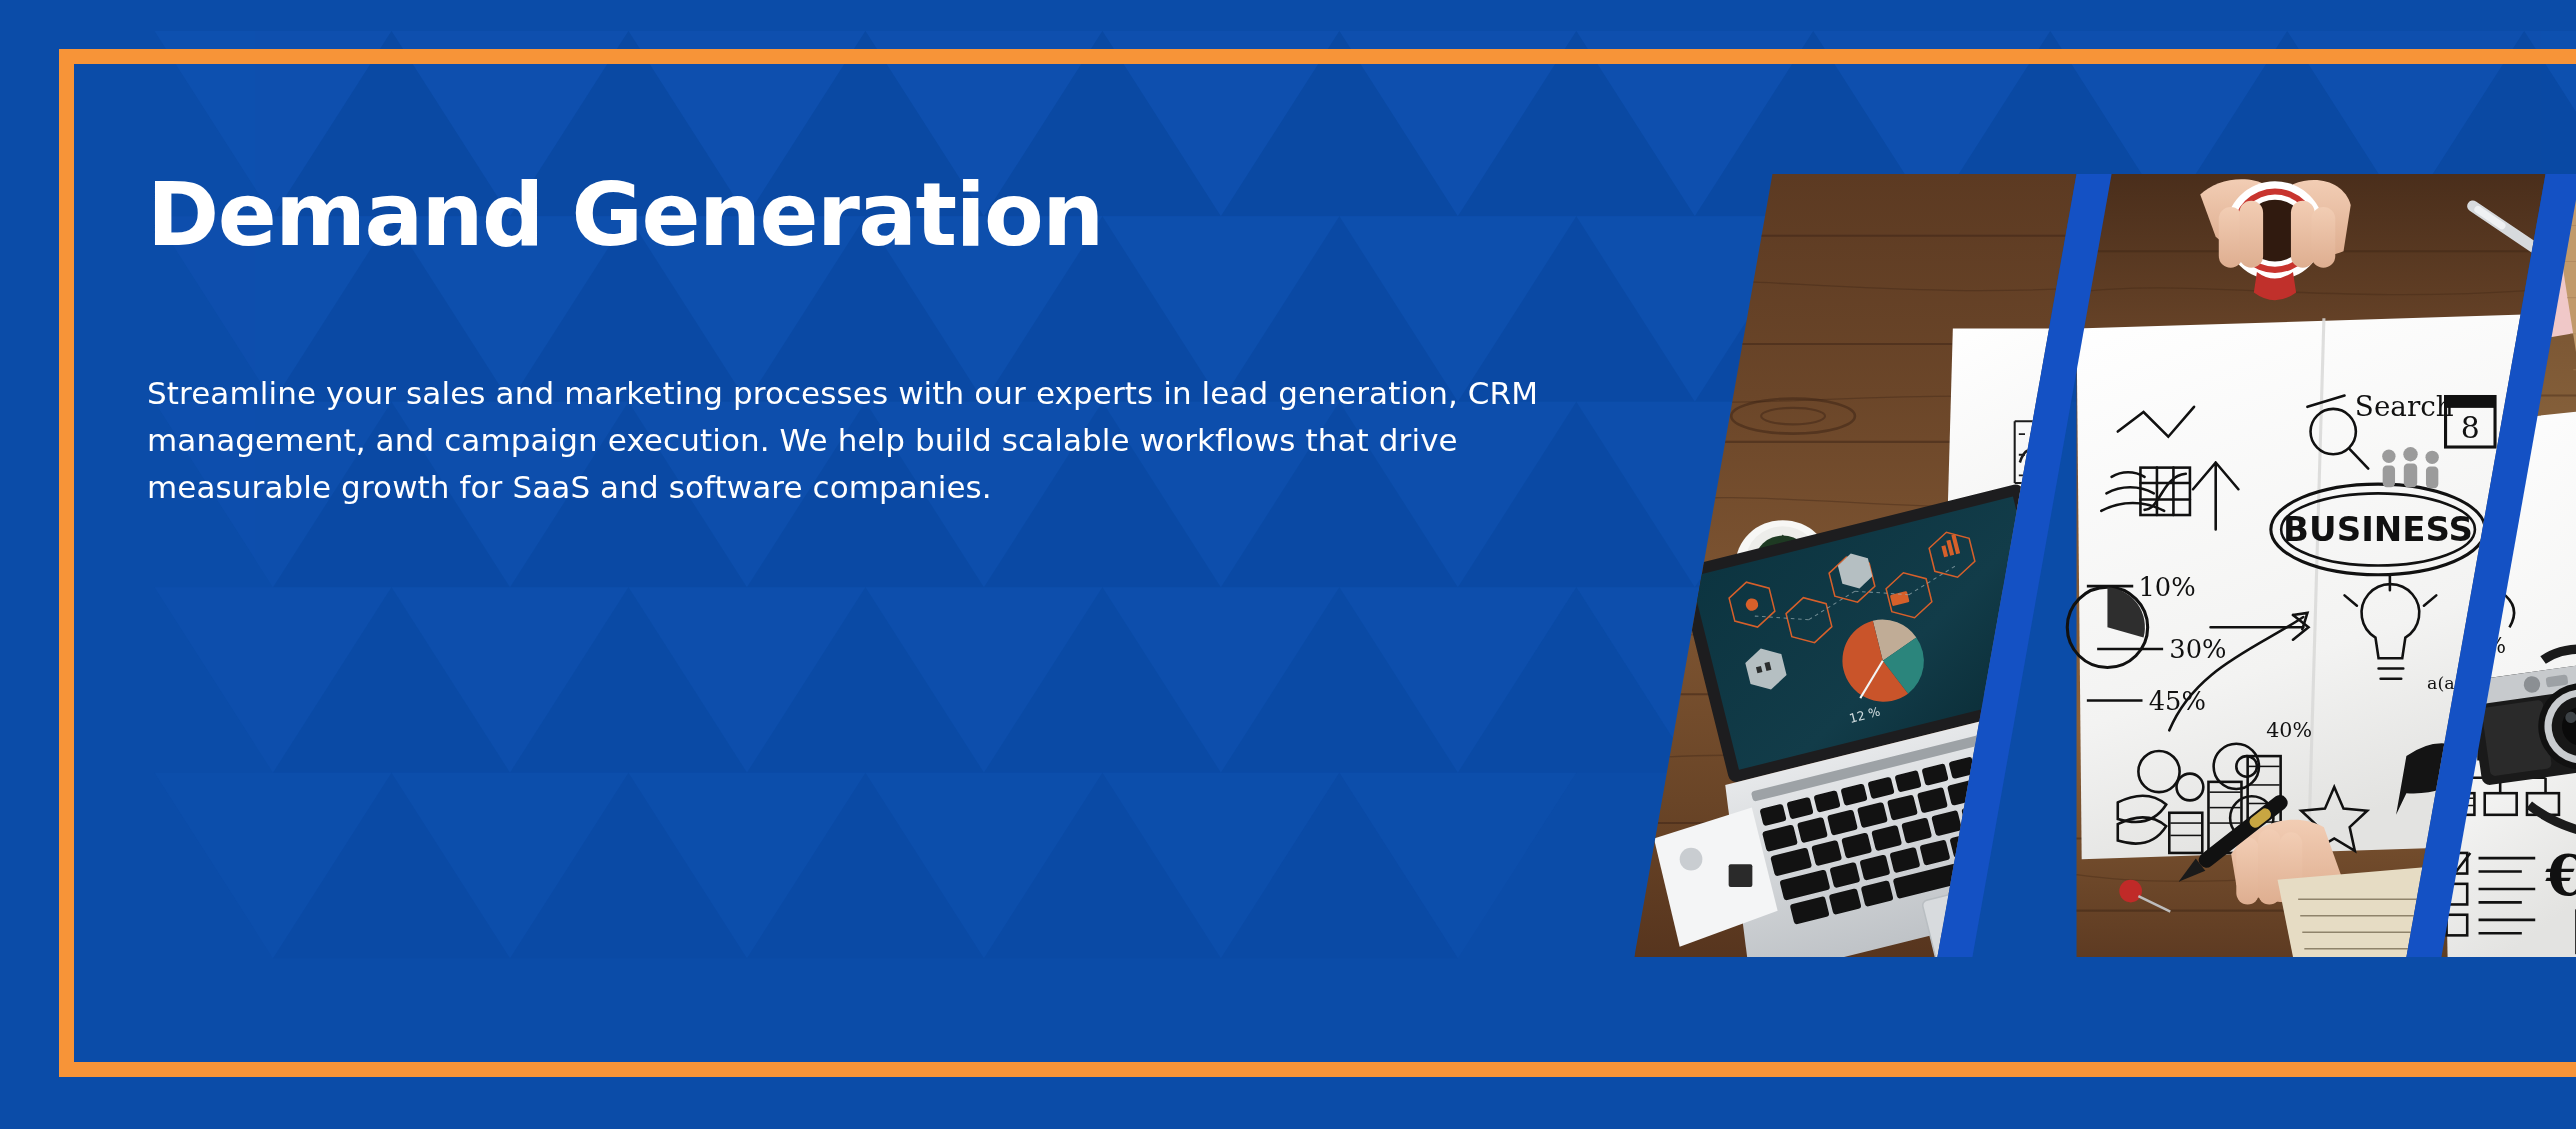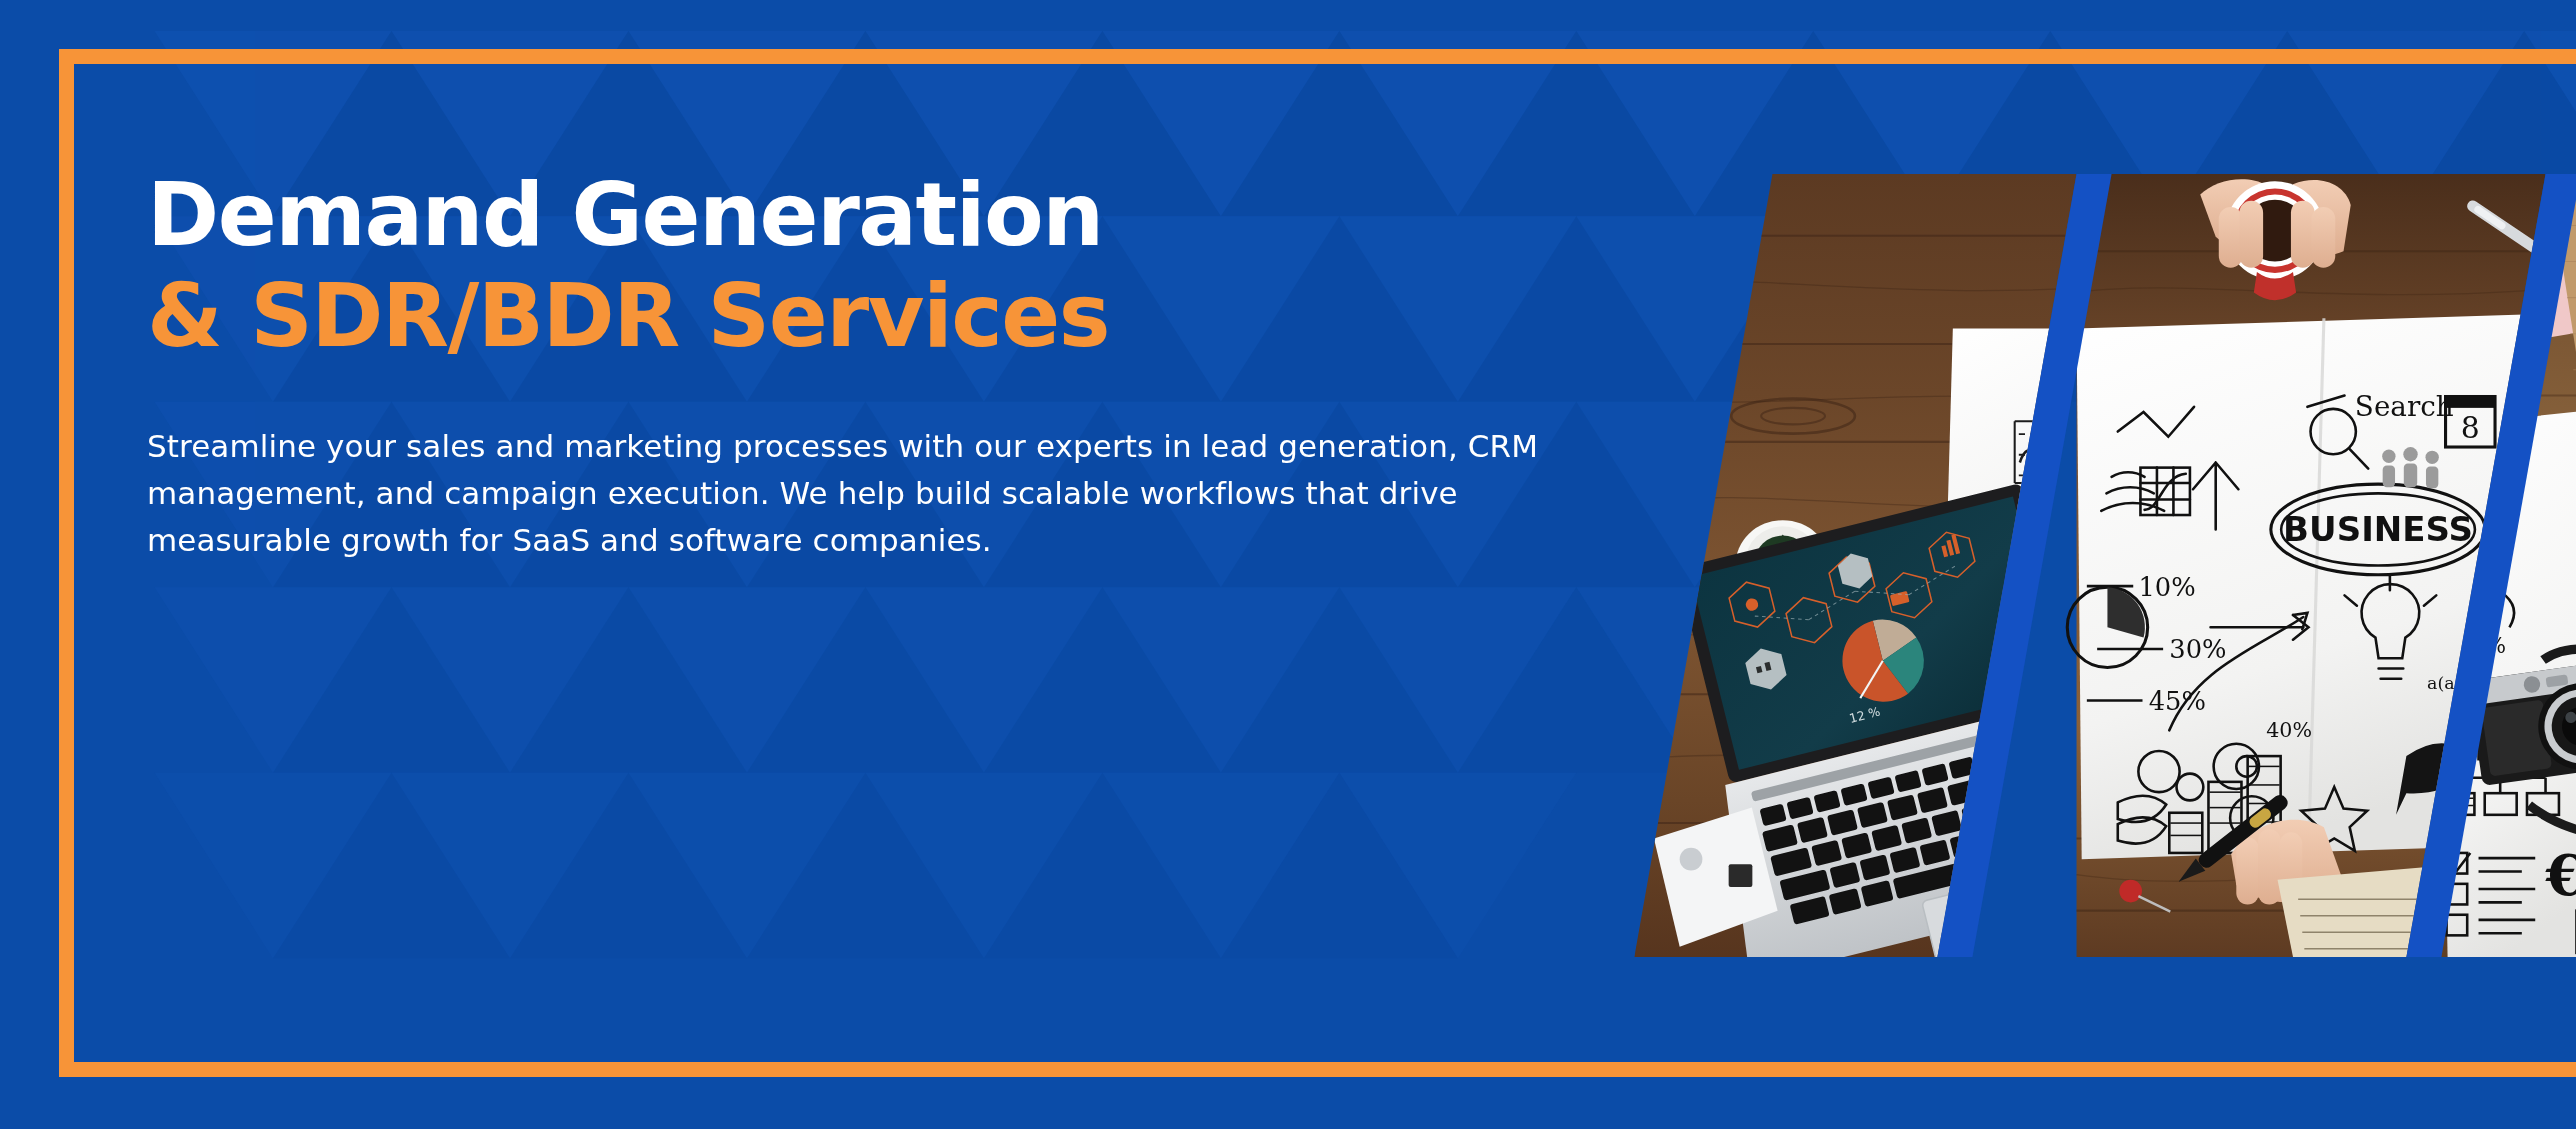"& SDR/BDR Services" span.line2 { html: <span>&amp; SDR/BDR Services</span> -> none }
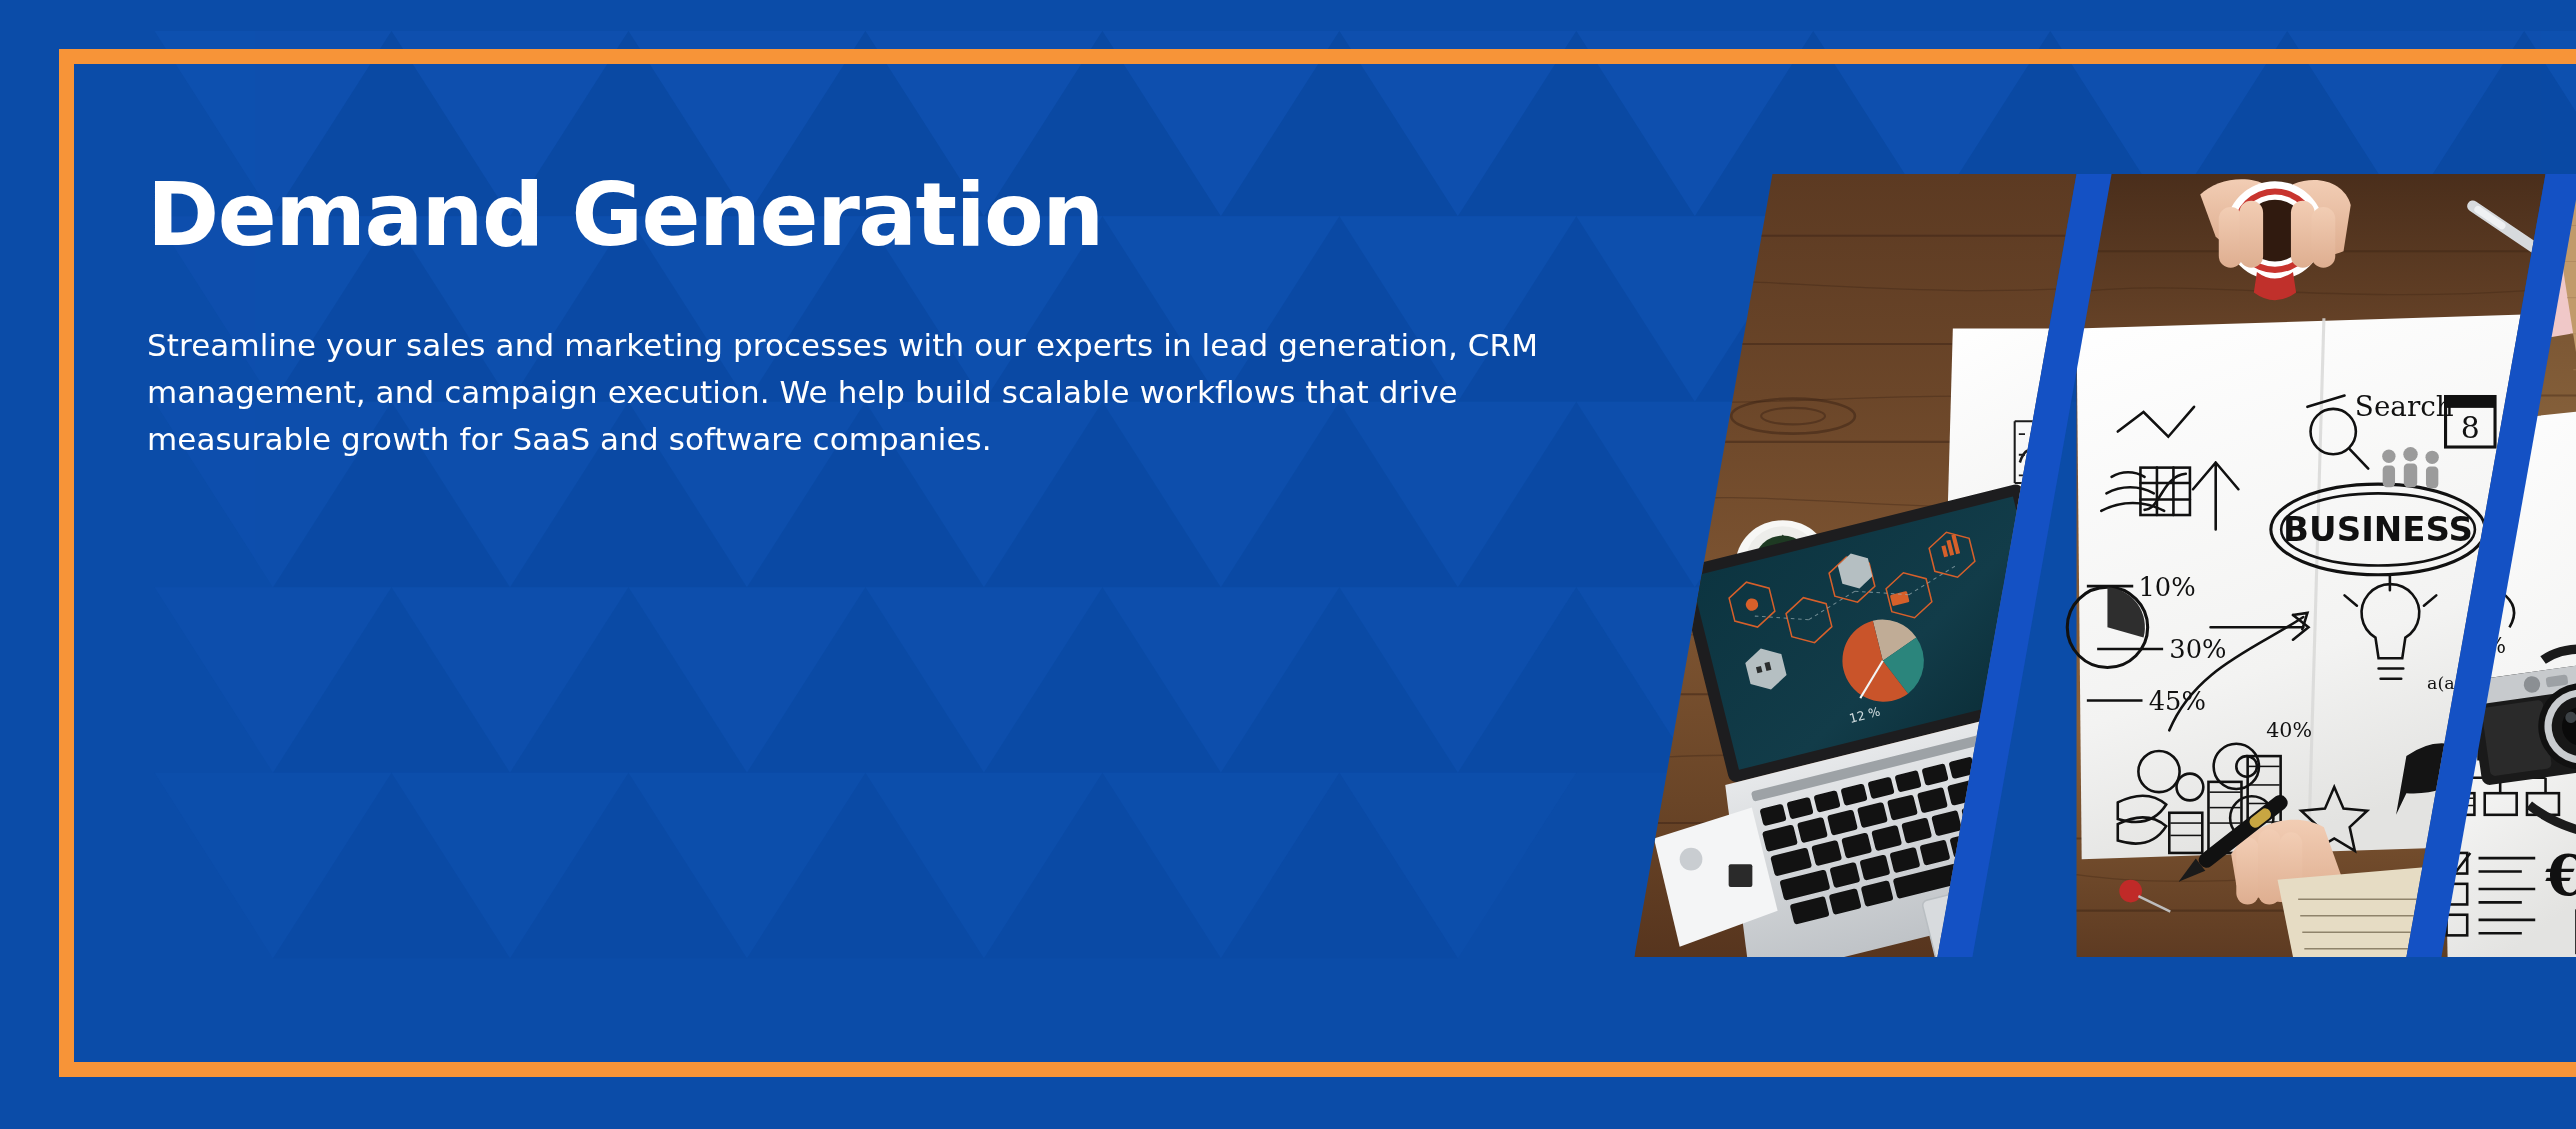"Streamline your sales and marketing" .subcopy { margin-top: 56px -> 104px }
